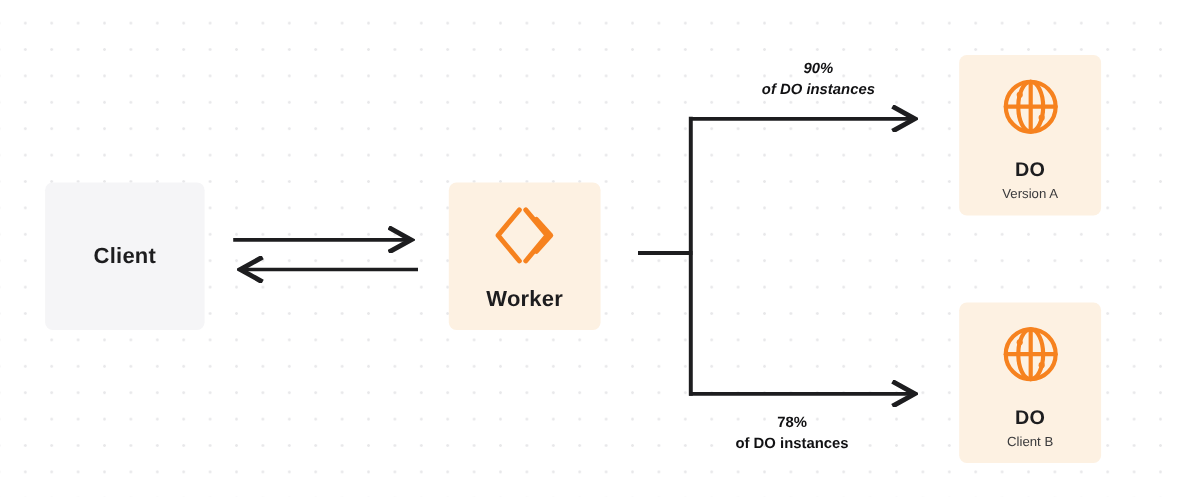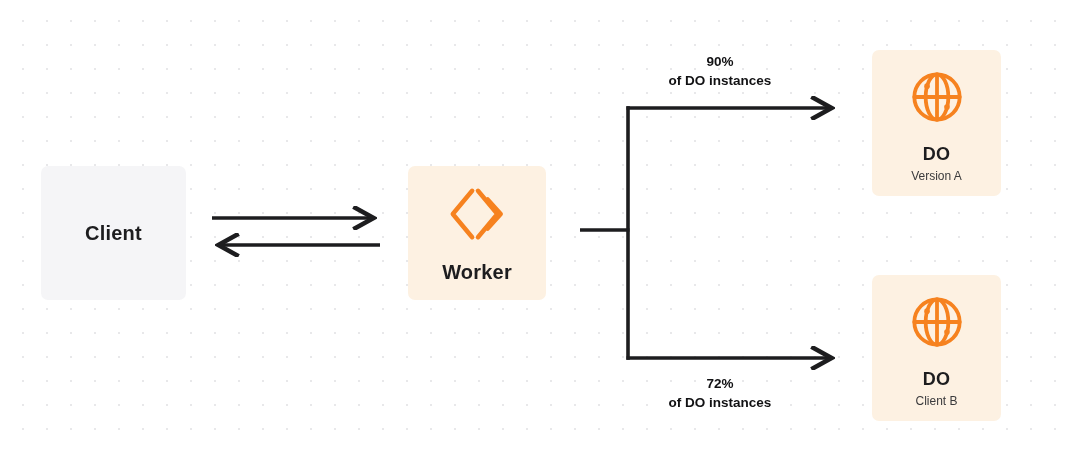"90%" #label-top { font-style: none -> italic; left: 620px -> 644px }
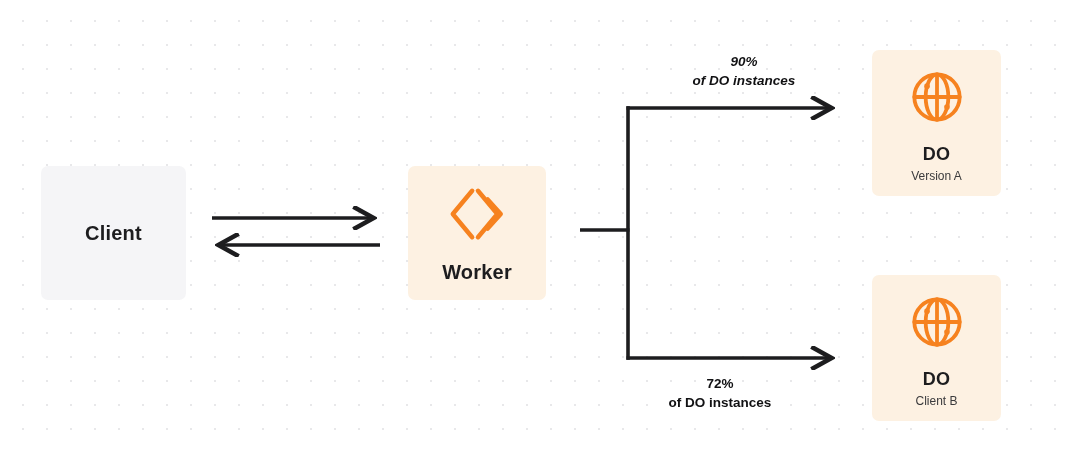"72%" div { text: 72% -> 78% }
